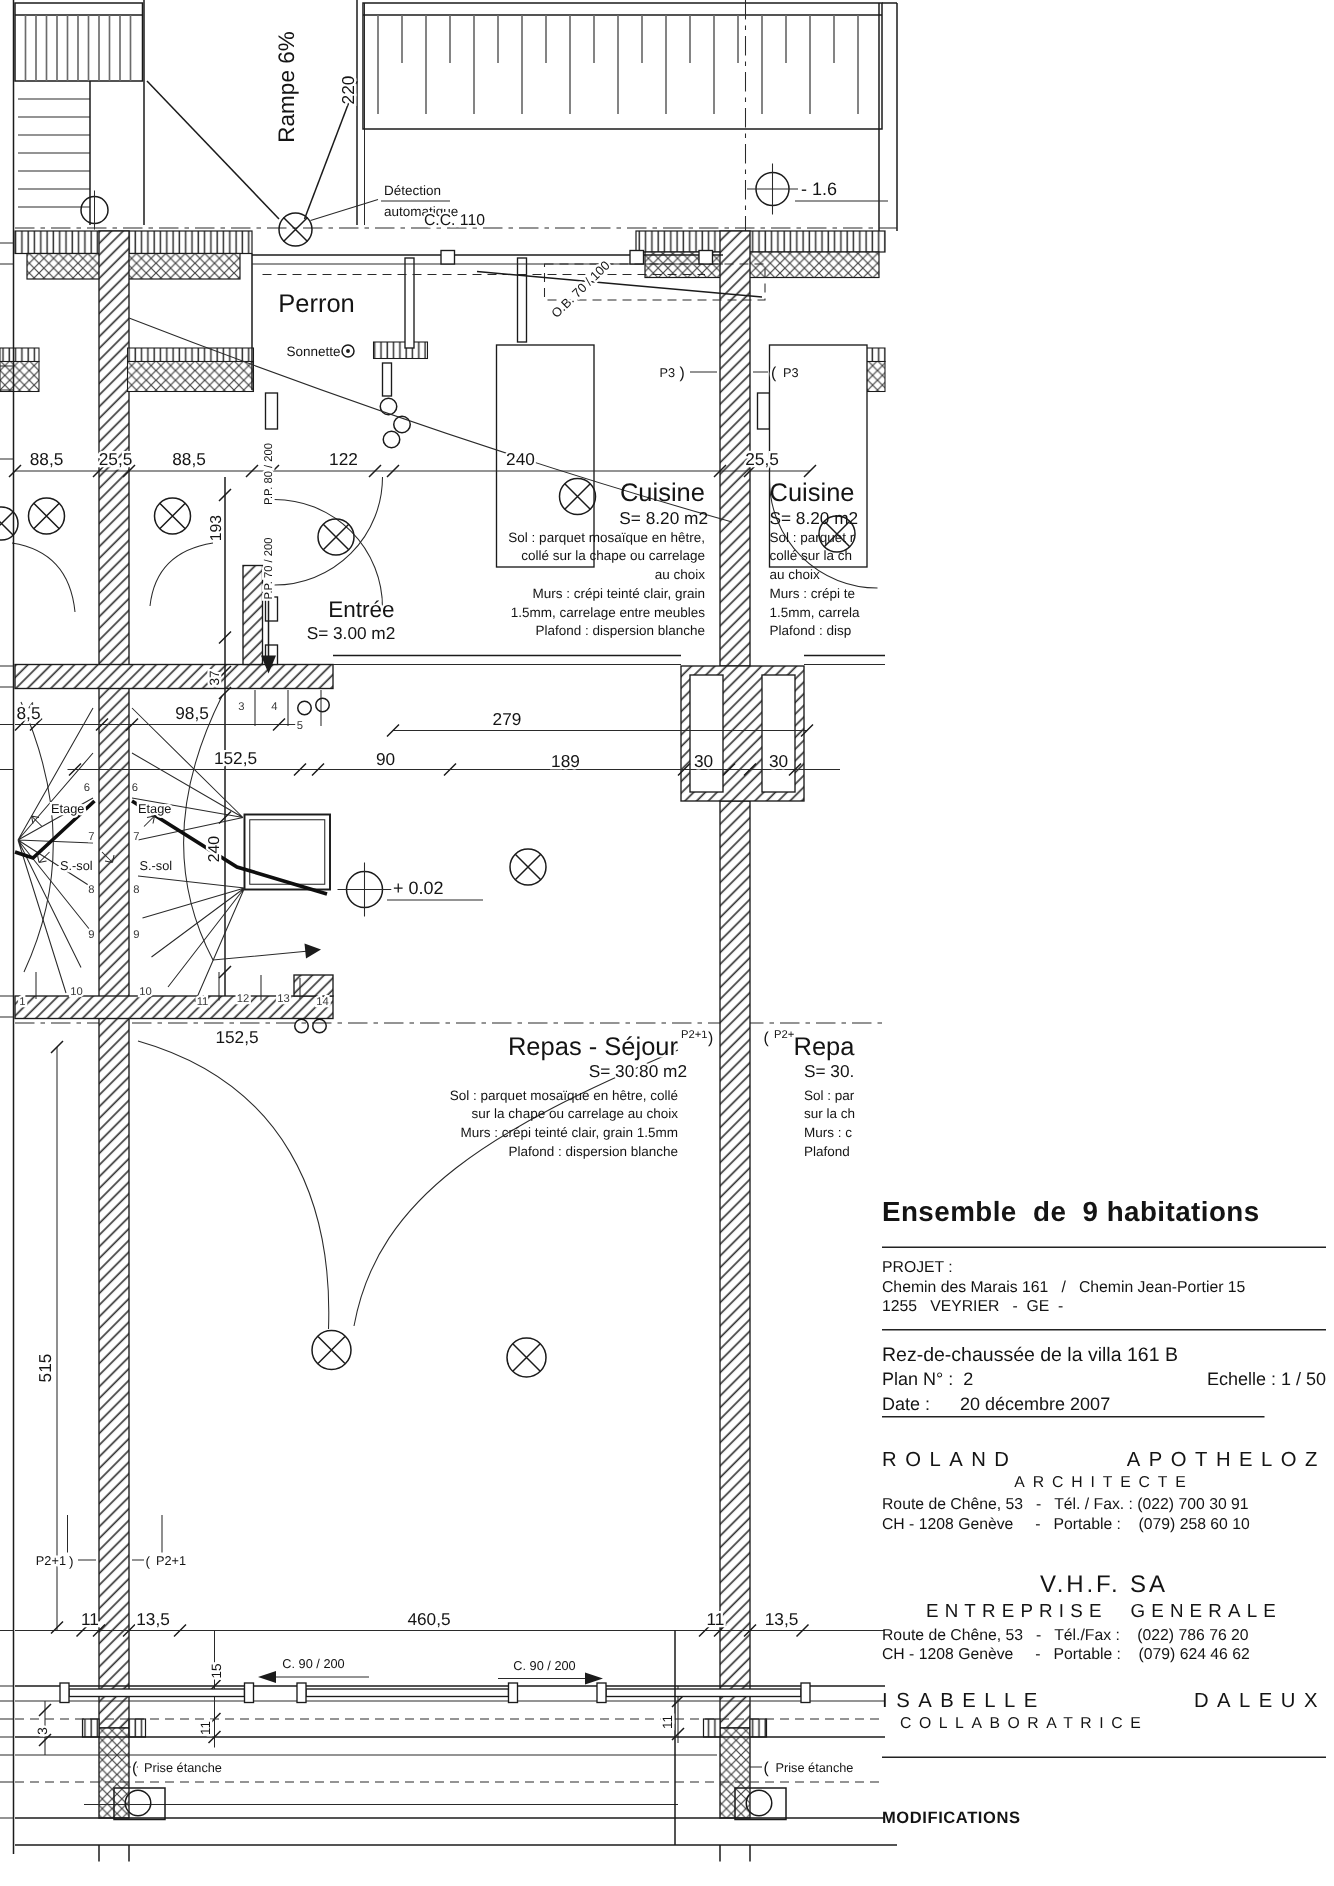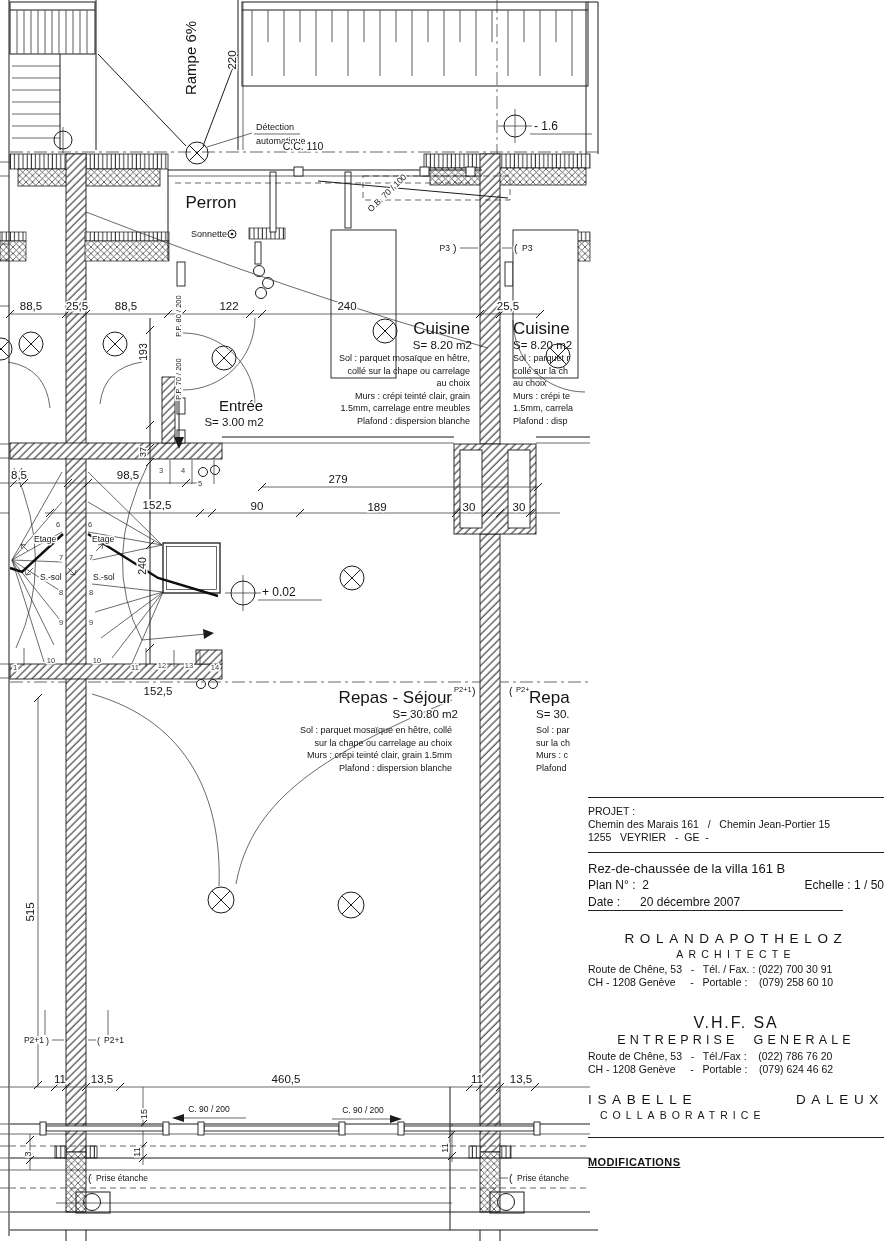"Ensemble de 9 habitations" div.tb-title { html: none -> <div>Ensemble de 9 habitations</div> }
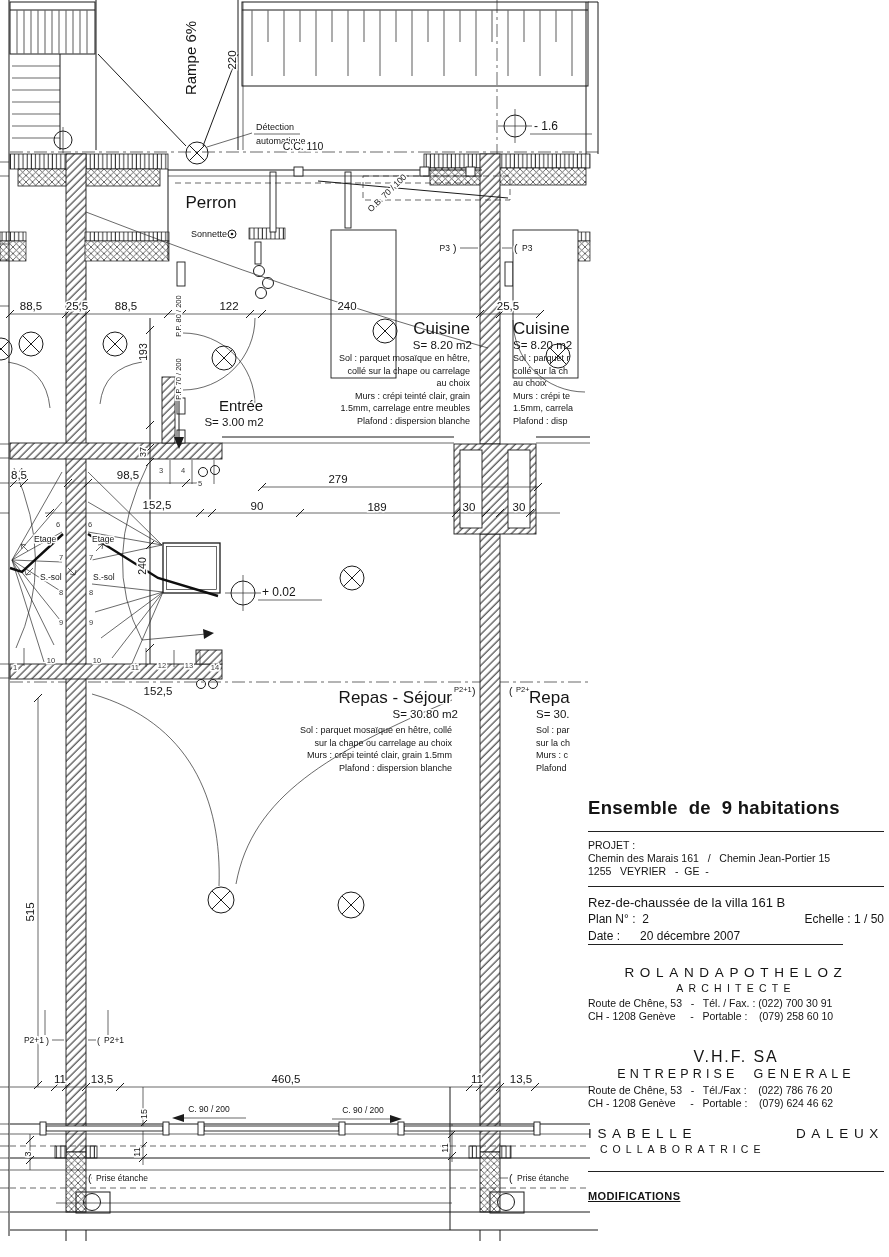"ROLAND" .tb-name { justify-content: center -> space-between }
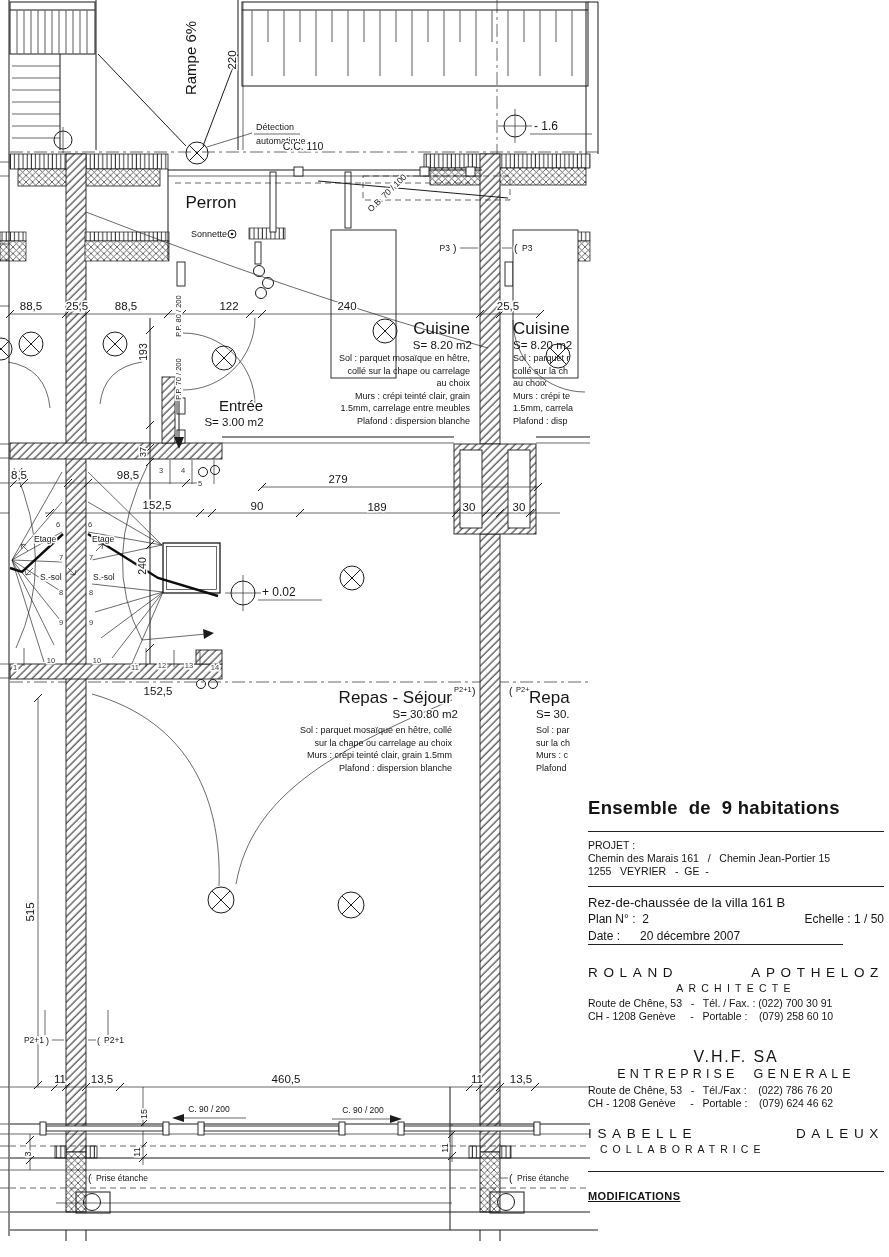"MODIFICATIONS" .tb-mods { margin-top: 18px -> 34px; text-decoration: underline -> none }
